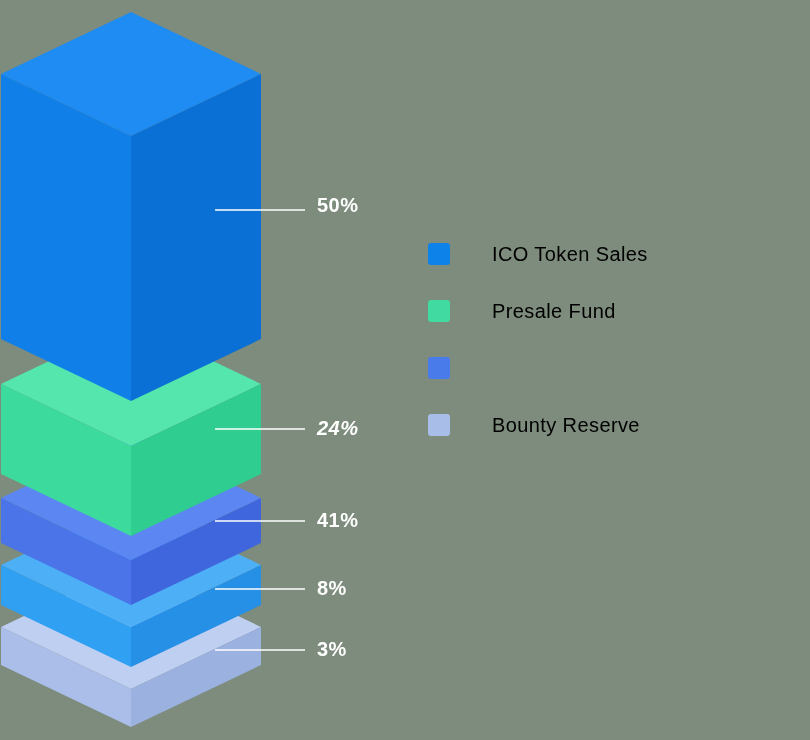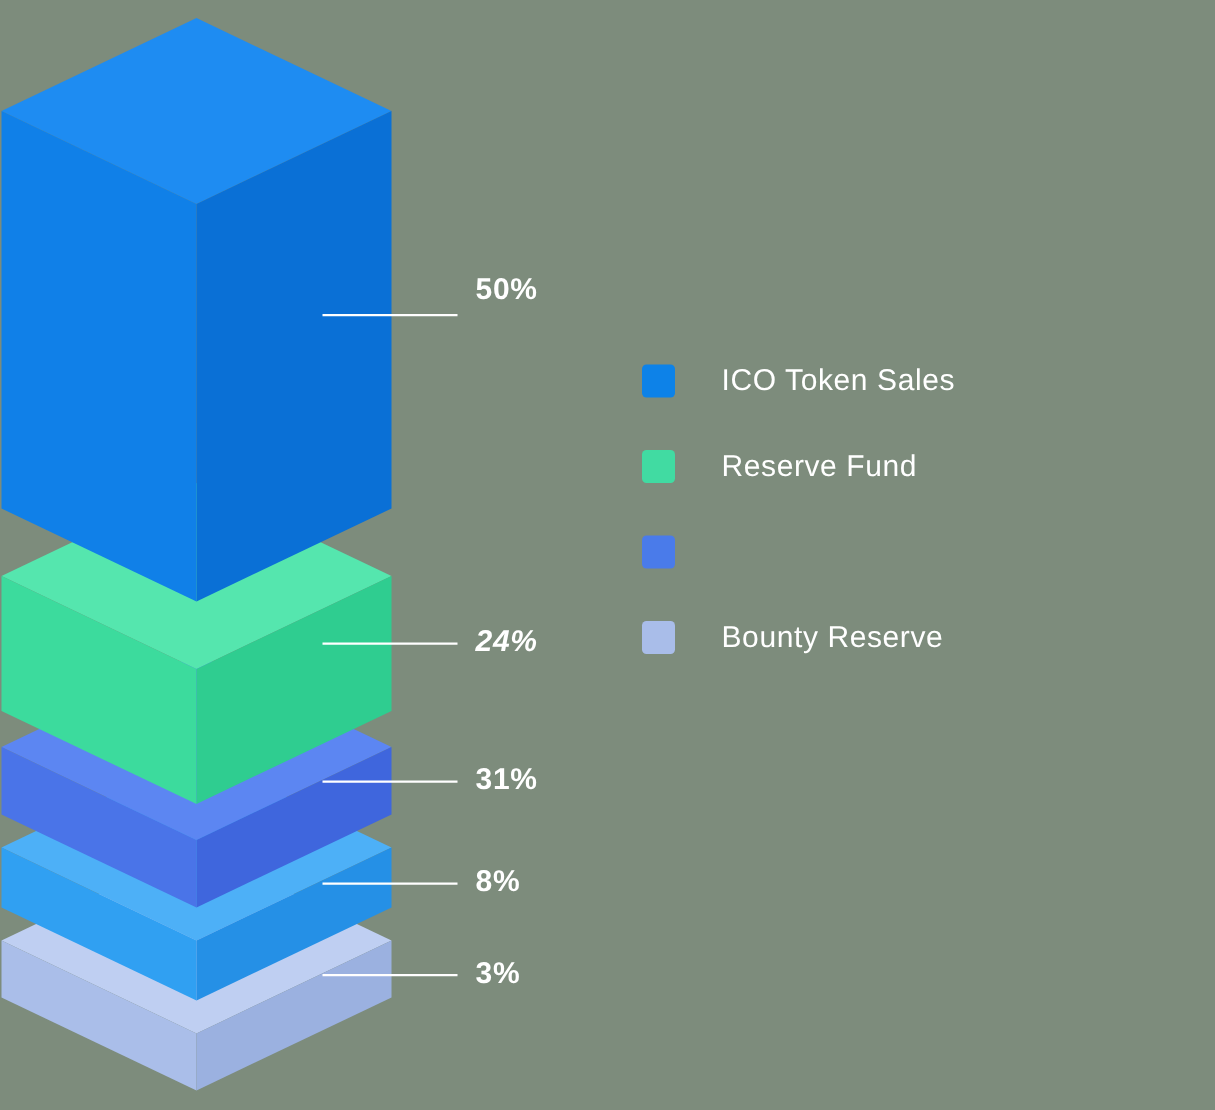"50%" .pct-0 { top: 182px -> 194px }
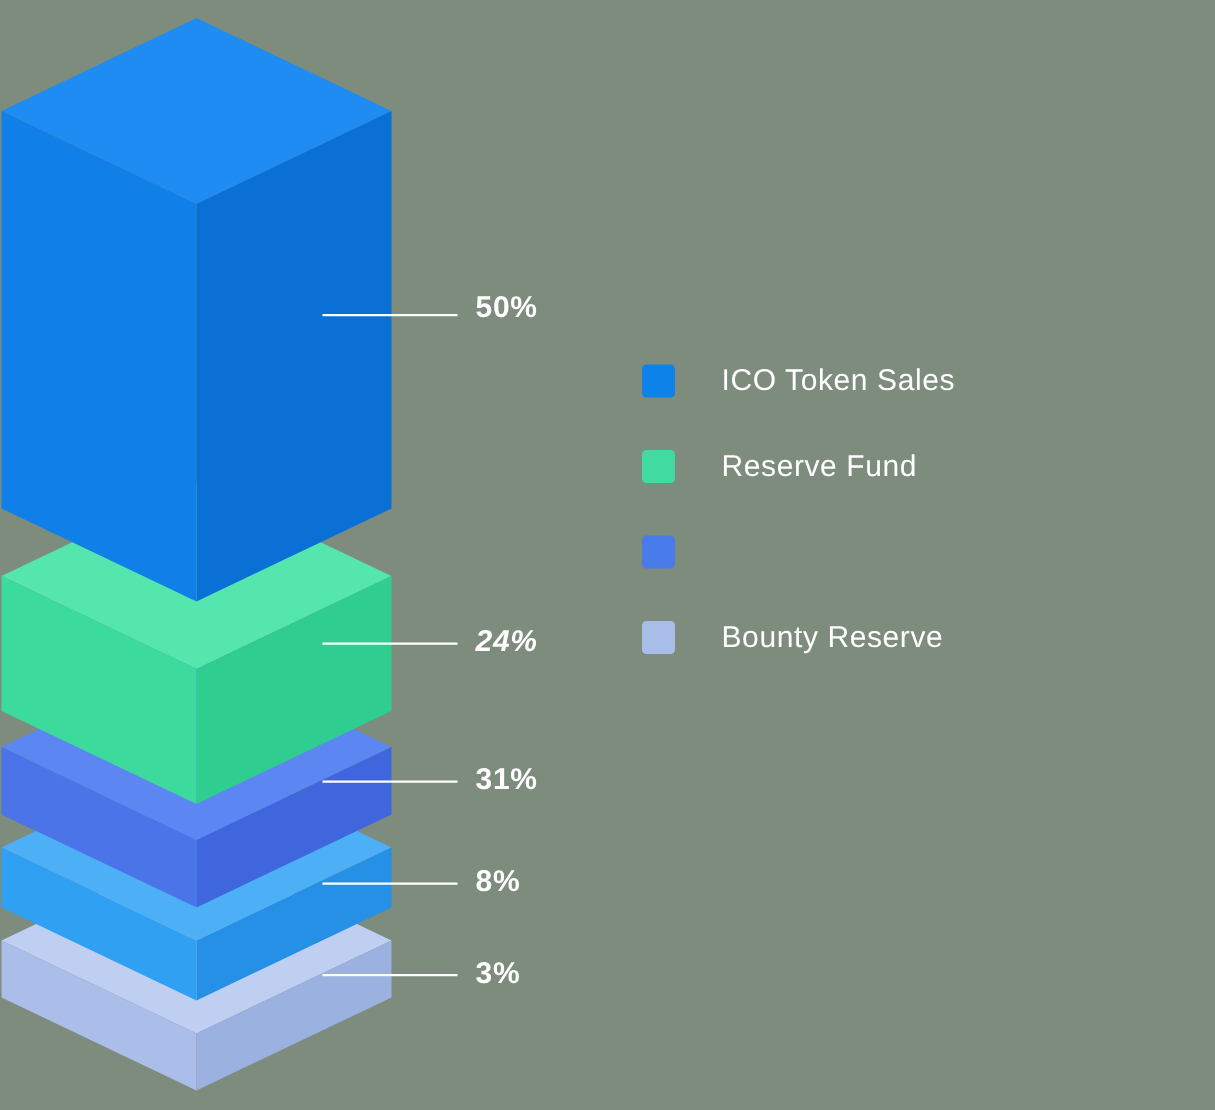"ICO Token Sales" .legend-label { color: #ffffff -> #000000; margin-left: 31px -> 42px }
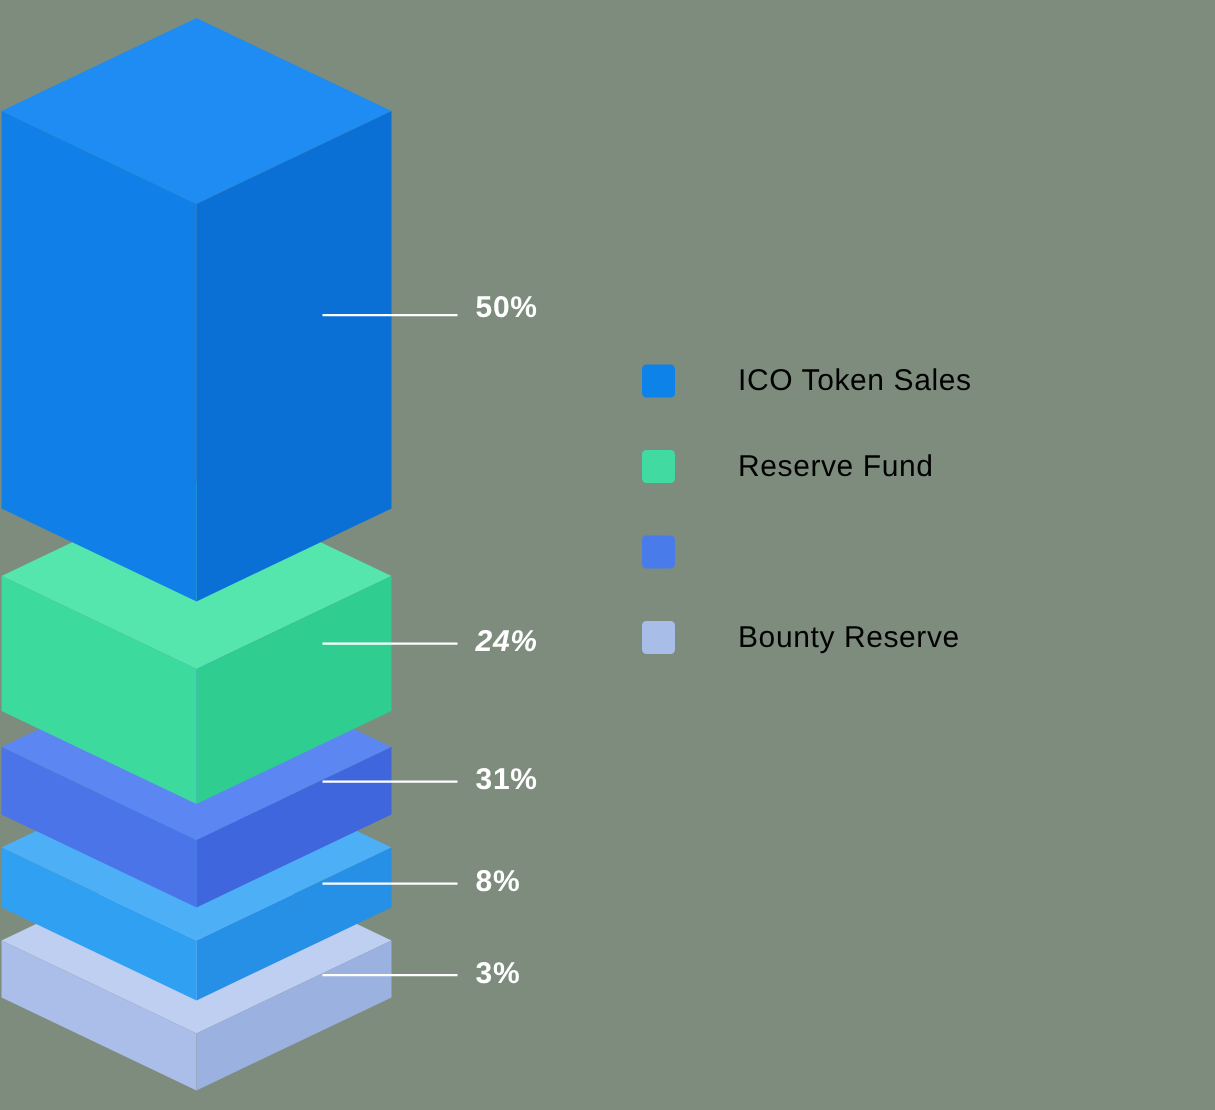"Reserve Fund" span.legend-label { text: Reserve -> Presale }
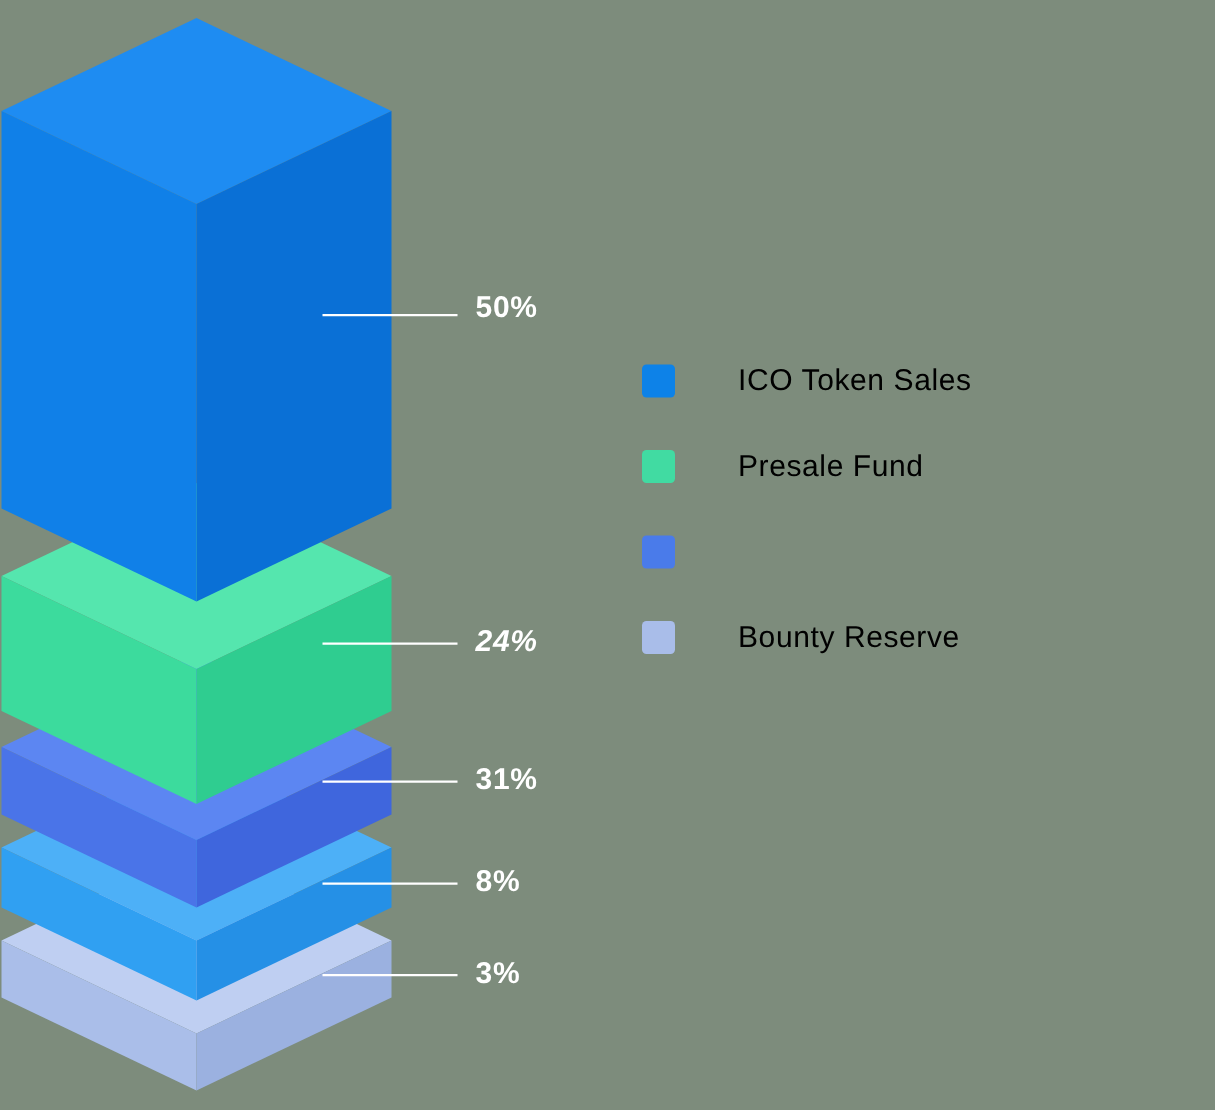"31%" div.pct { text: 31% -> 41% }
